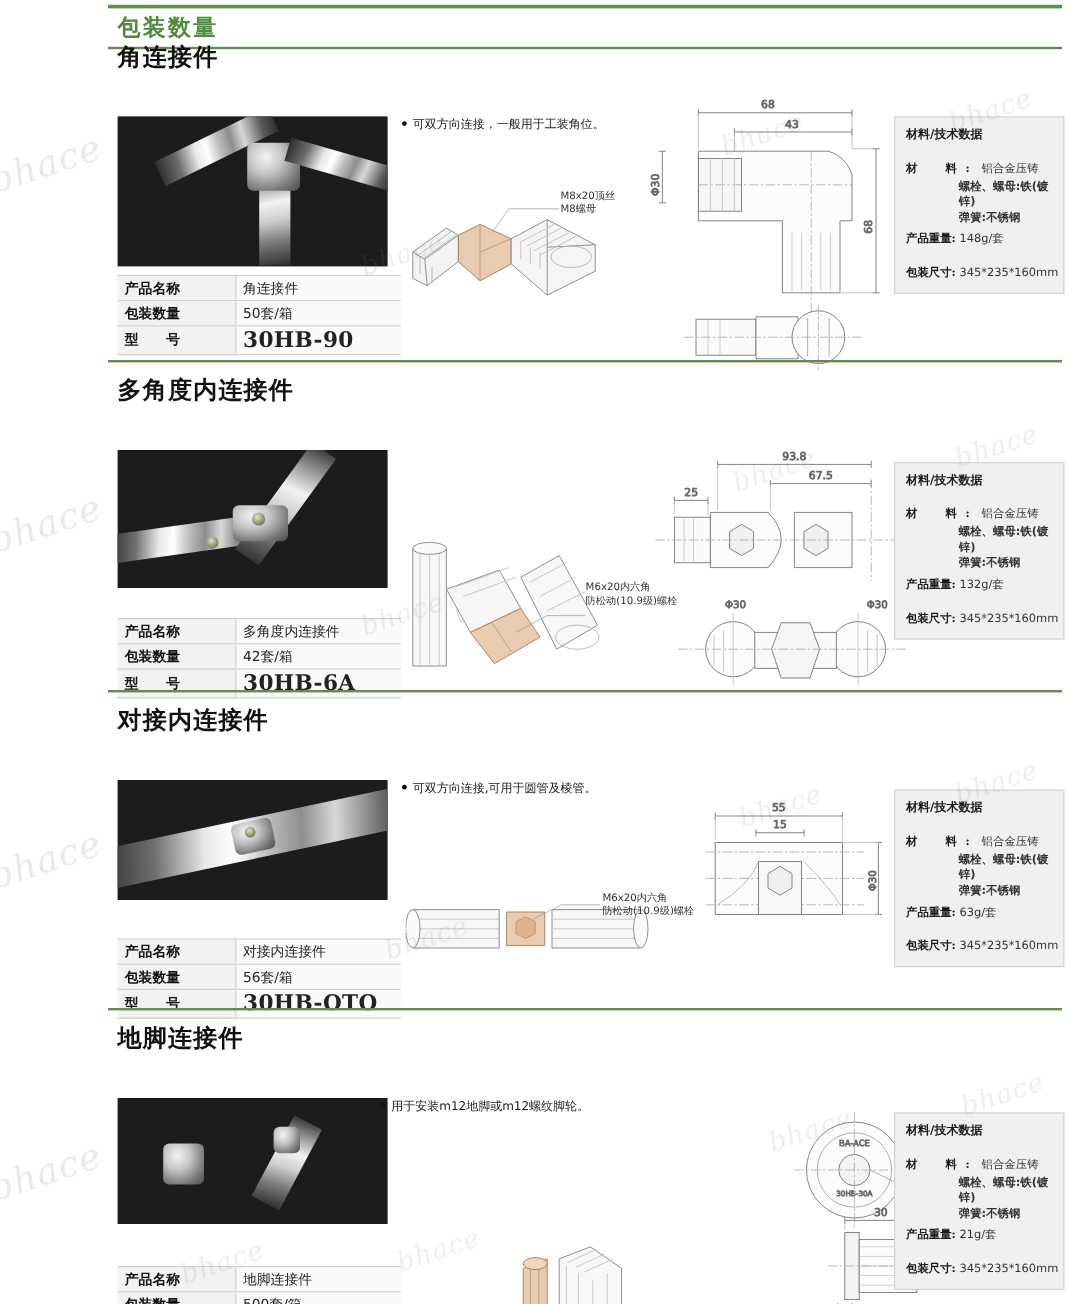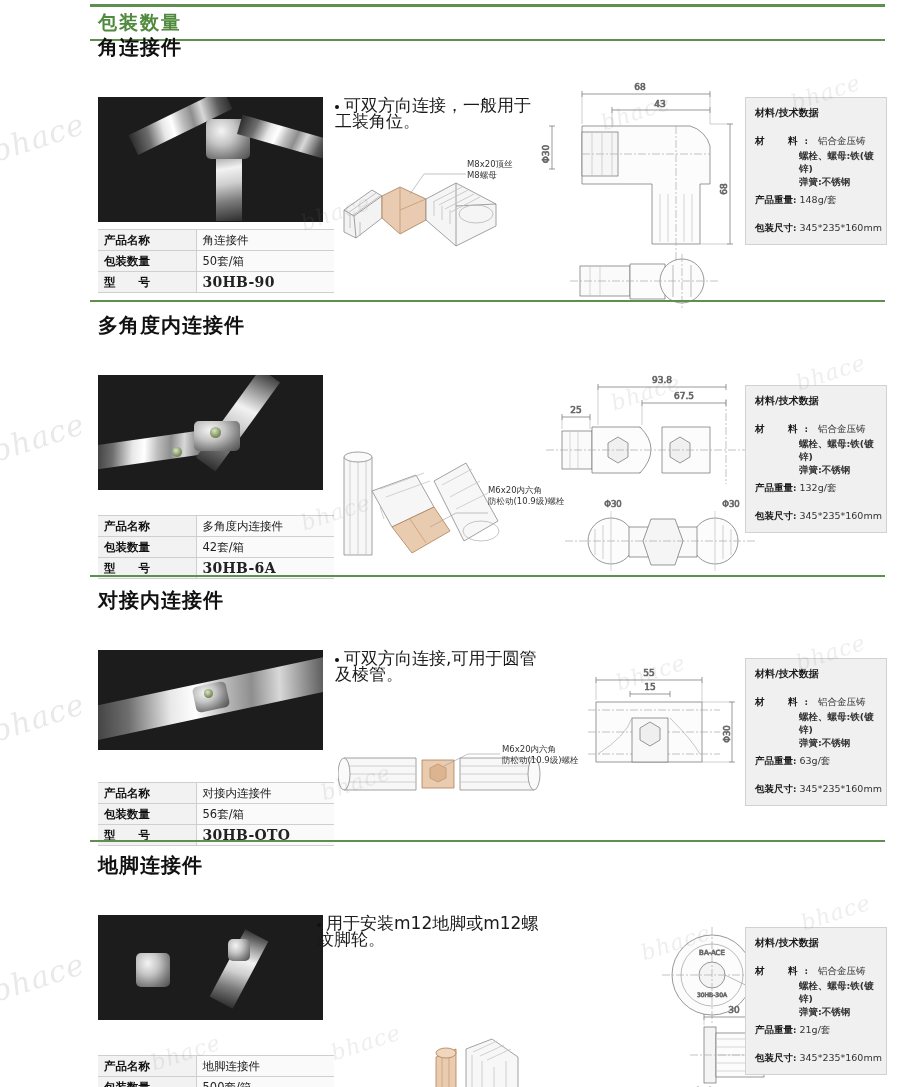"可双方向连接，一般用于工装角位。" .bullet { font-size: 17px -> 10px }
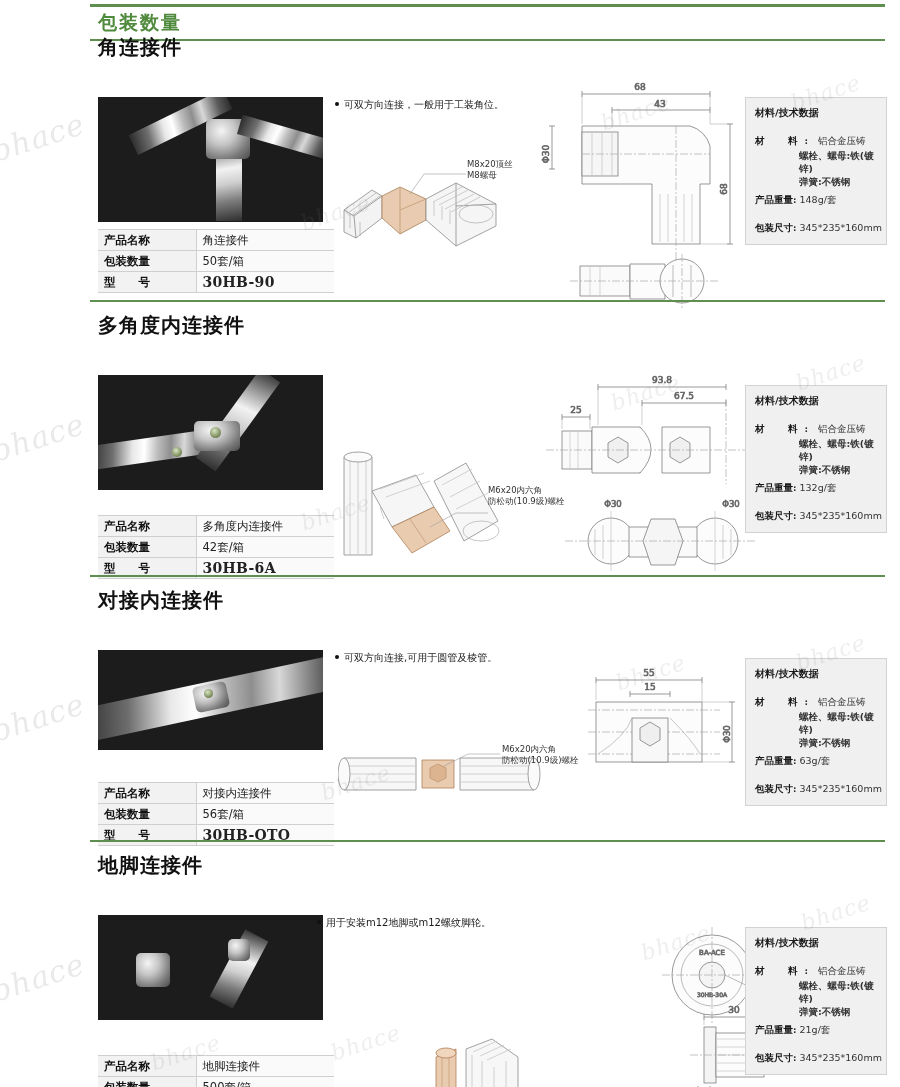"30HB-90" .spec-table tr.model td.v { font-size: 14px -> 18px }
